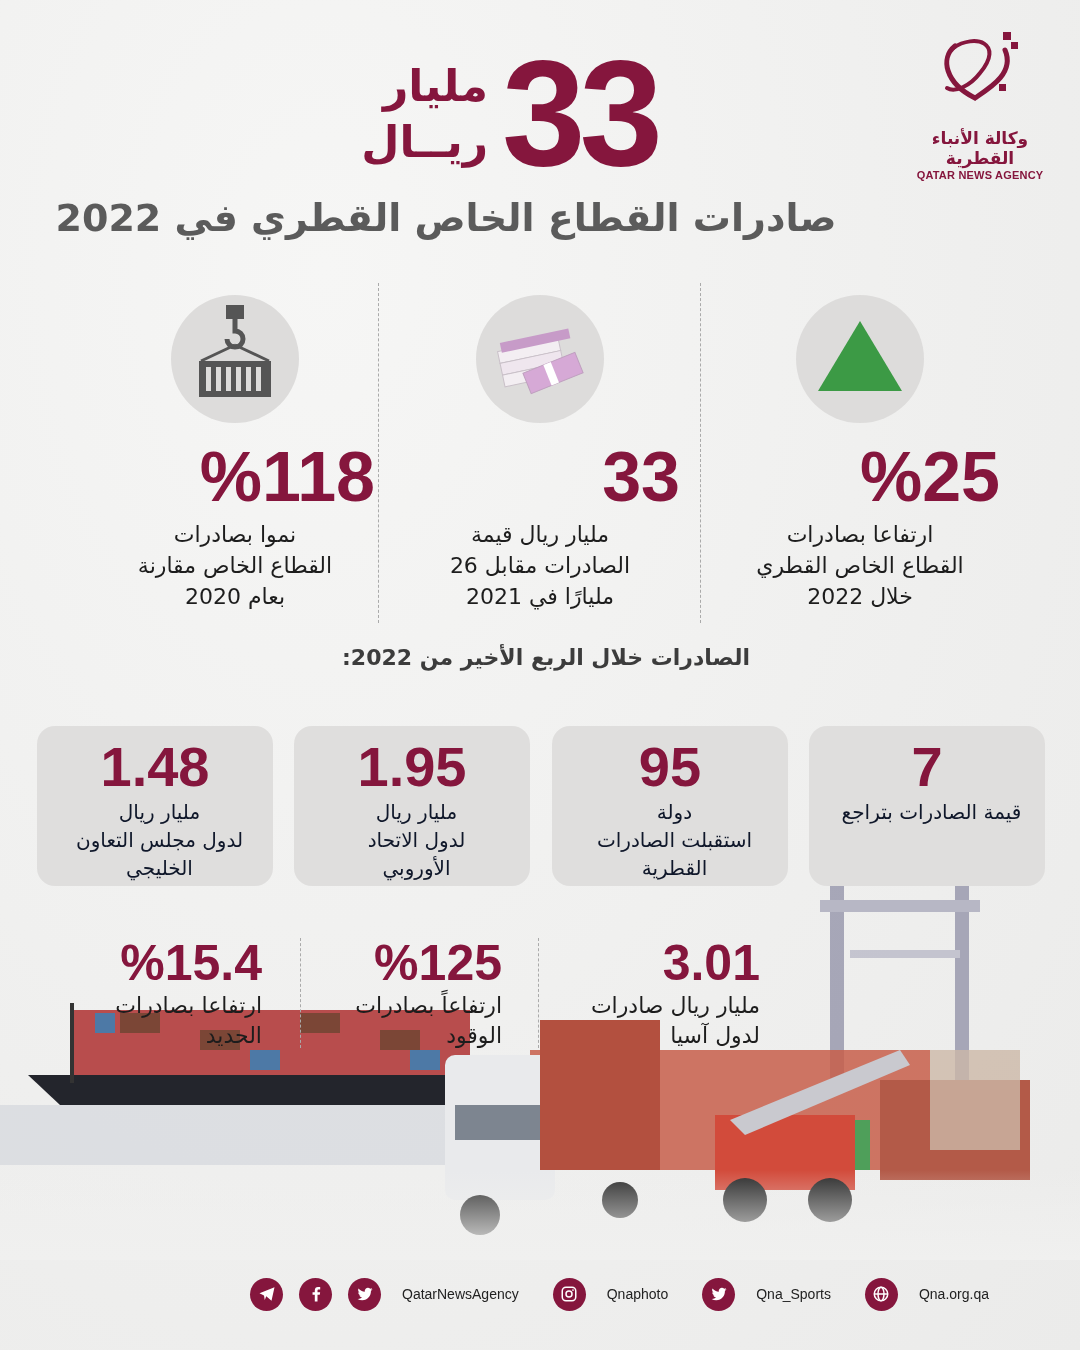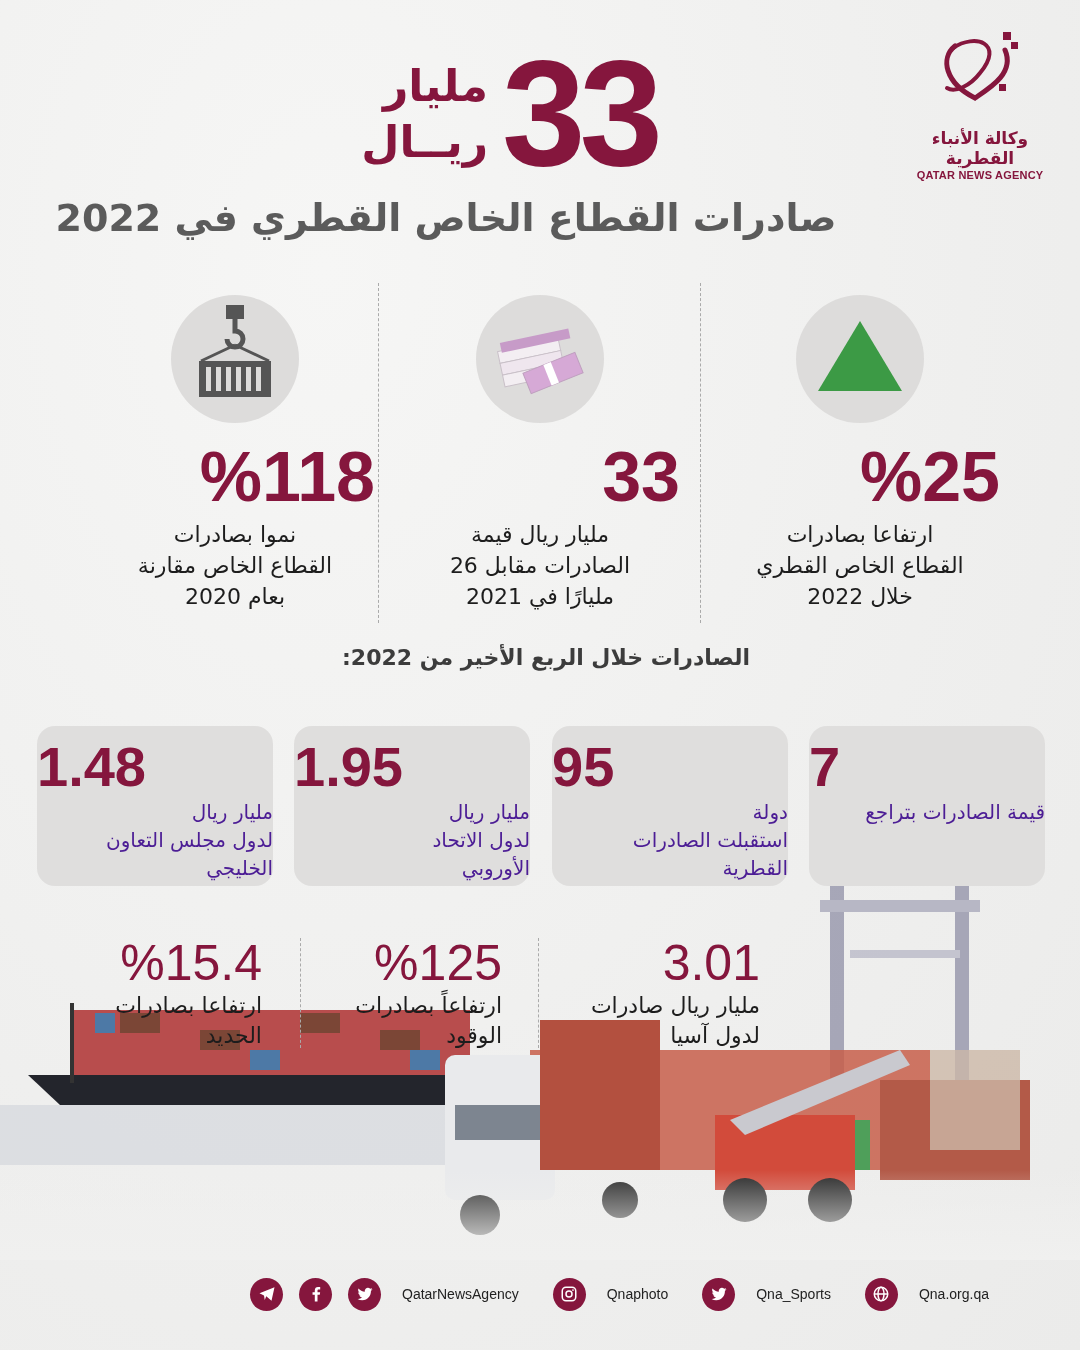"1.48" .box { text-align: none -> center }
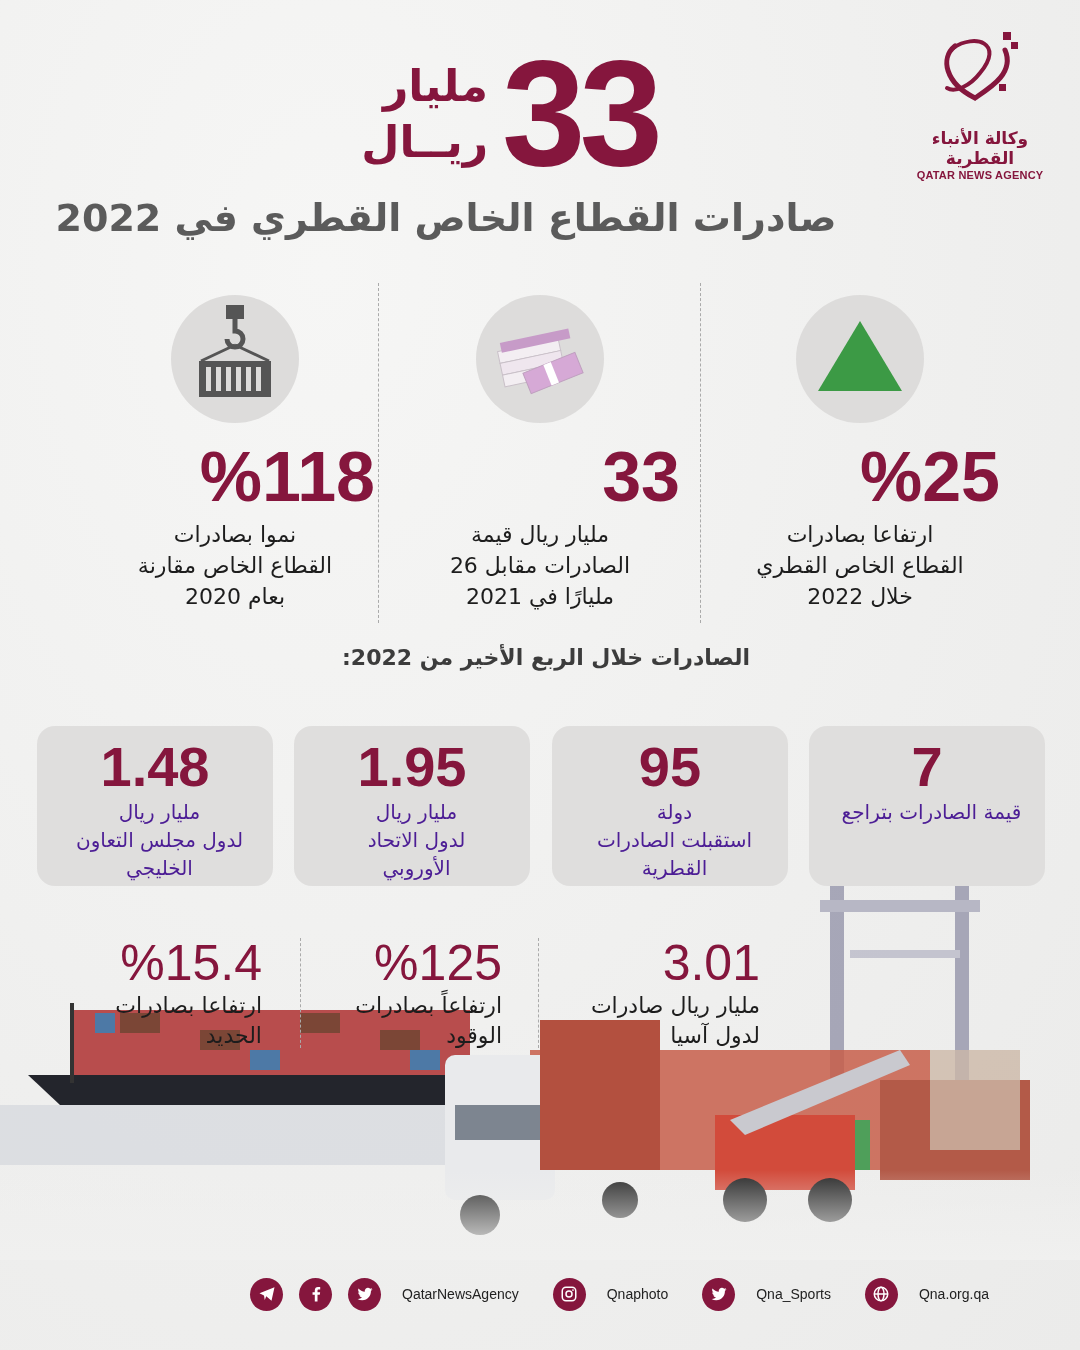"مليار ريال" .box .desc { color: #4c1d95 -> #0f172a }
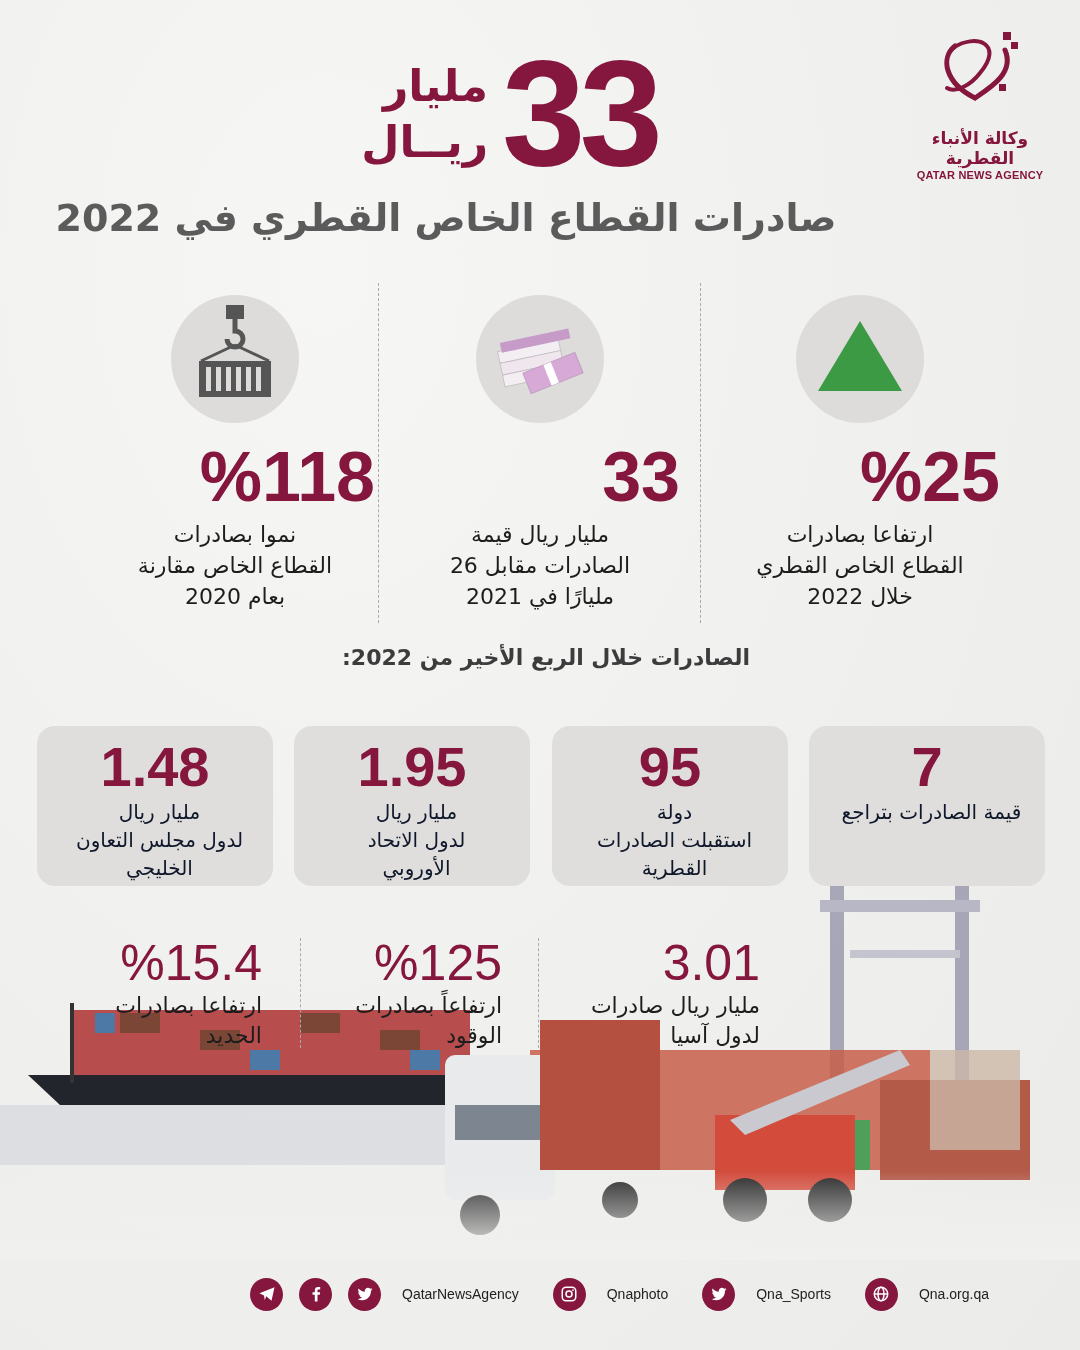"%15.4" .bstat .val { font-weight: normal -> bold }
